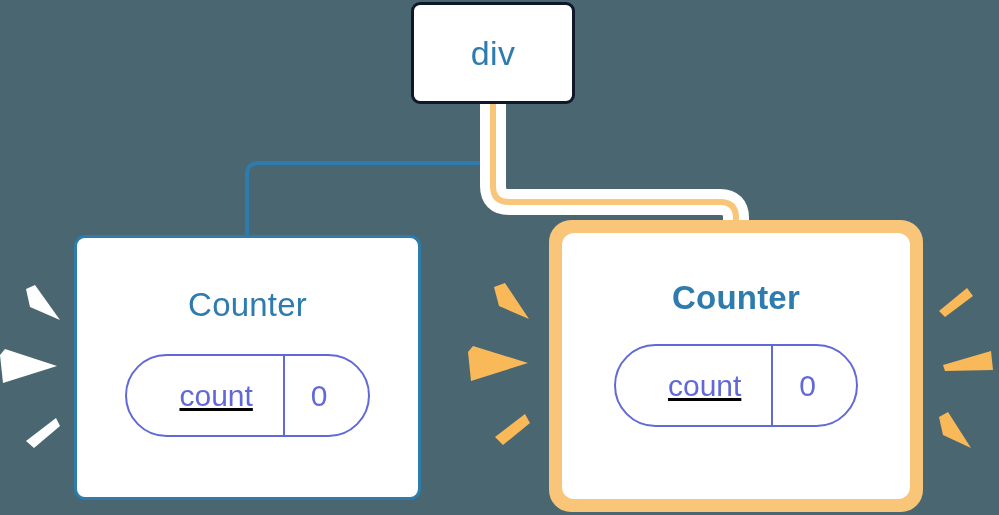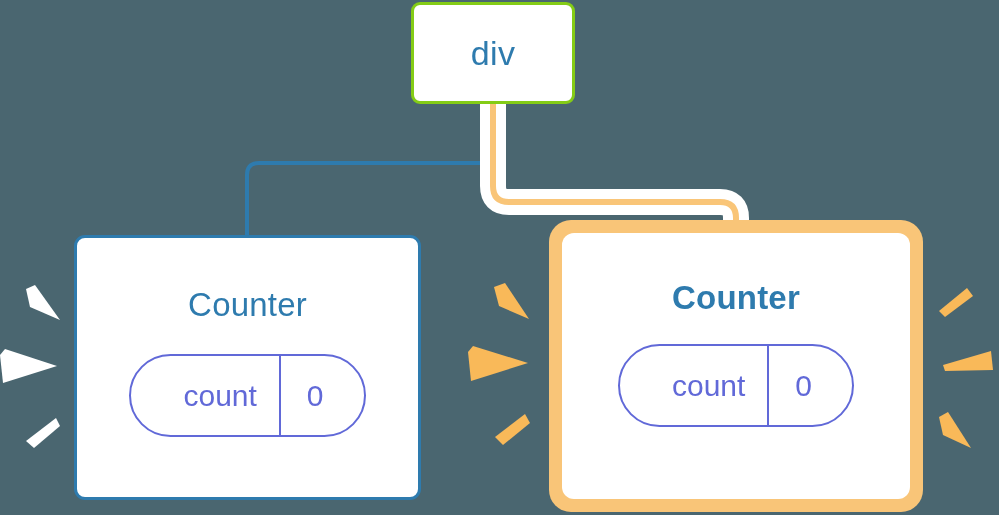"div" .node-div { border: 3px solid #84cc16 -> 3px solid #0f172a }
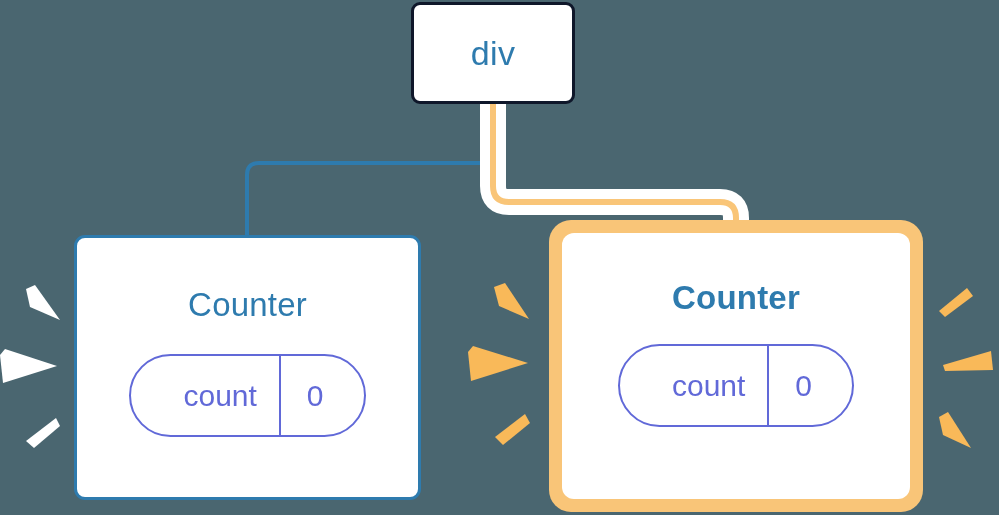"count" .pill-left { padding: 0 22px 0 52px -> 0 30px 0 52px; text-decoration: none -> underline }
